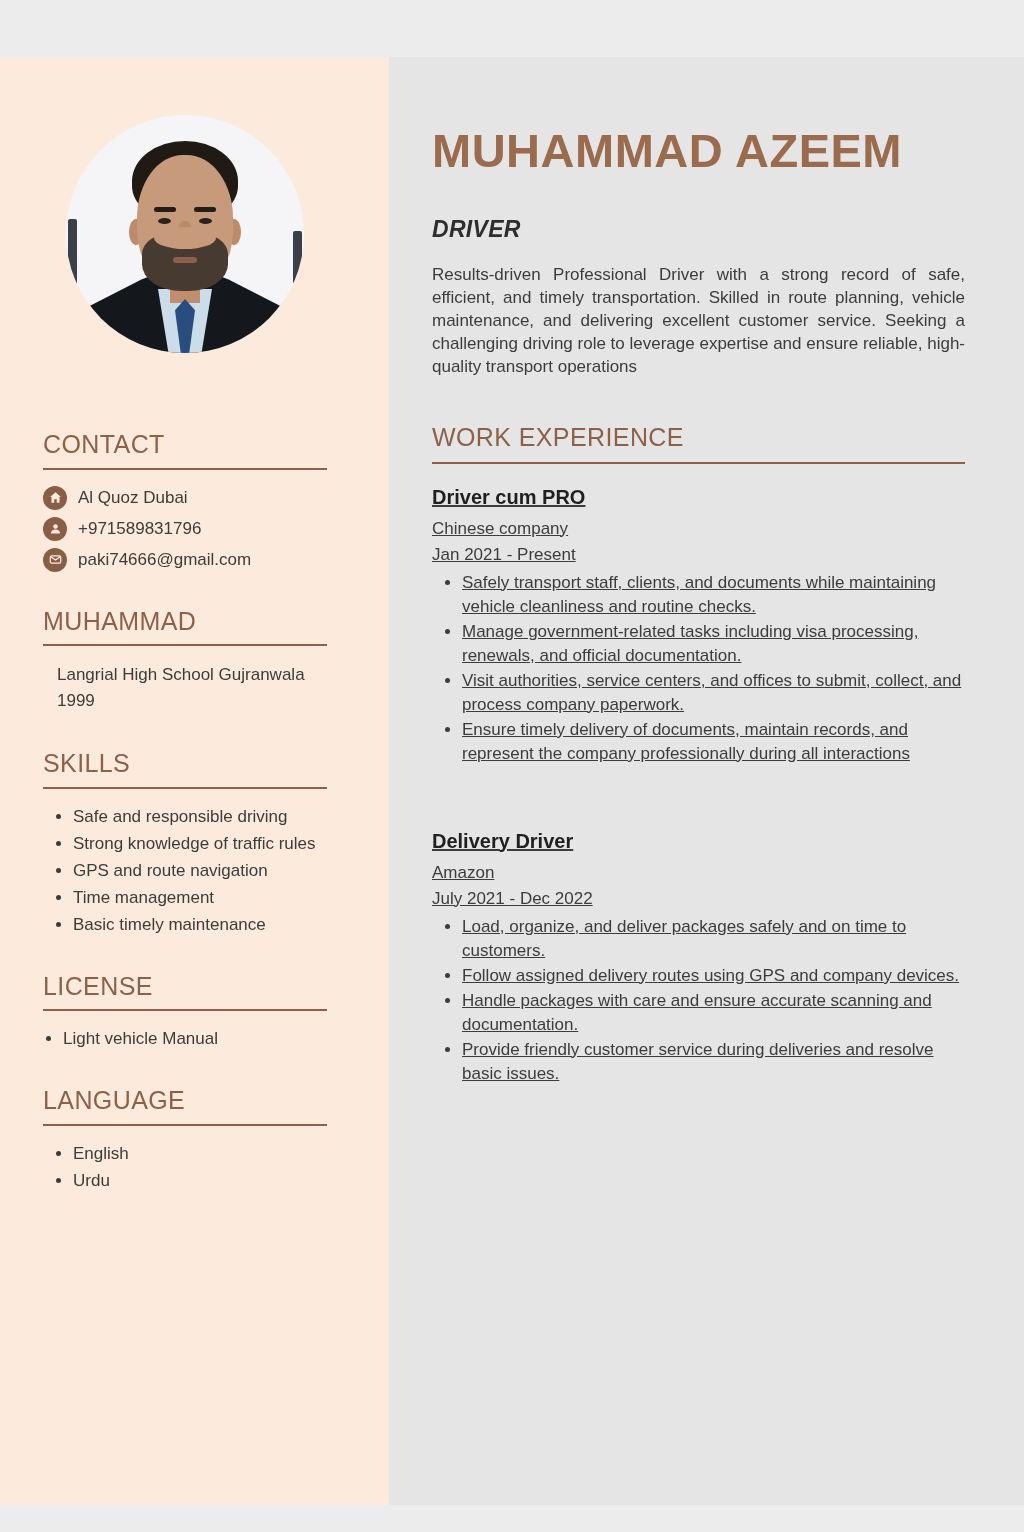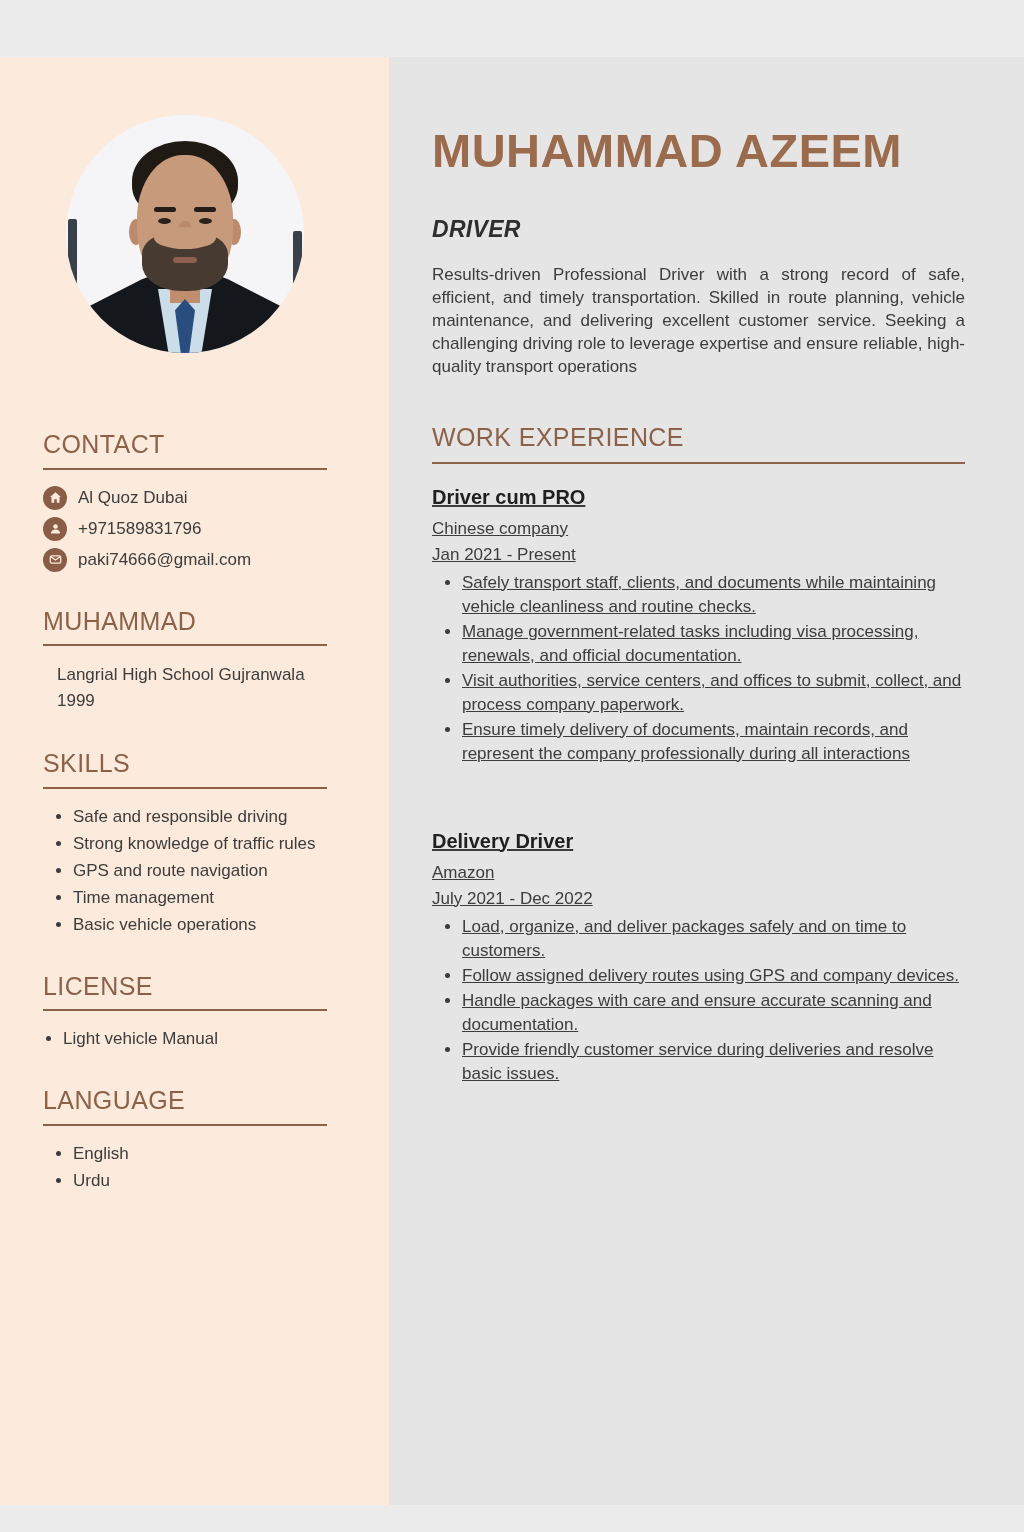"Basic vehicle operations" li { text: vehicle operations -> timely maintenance }
